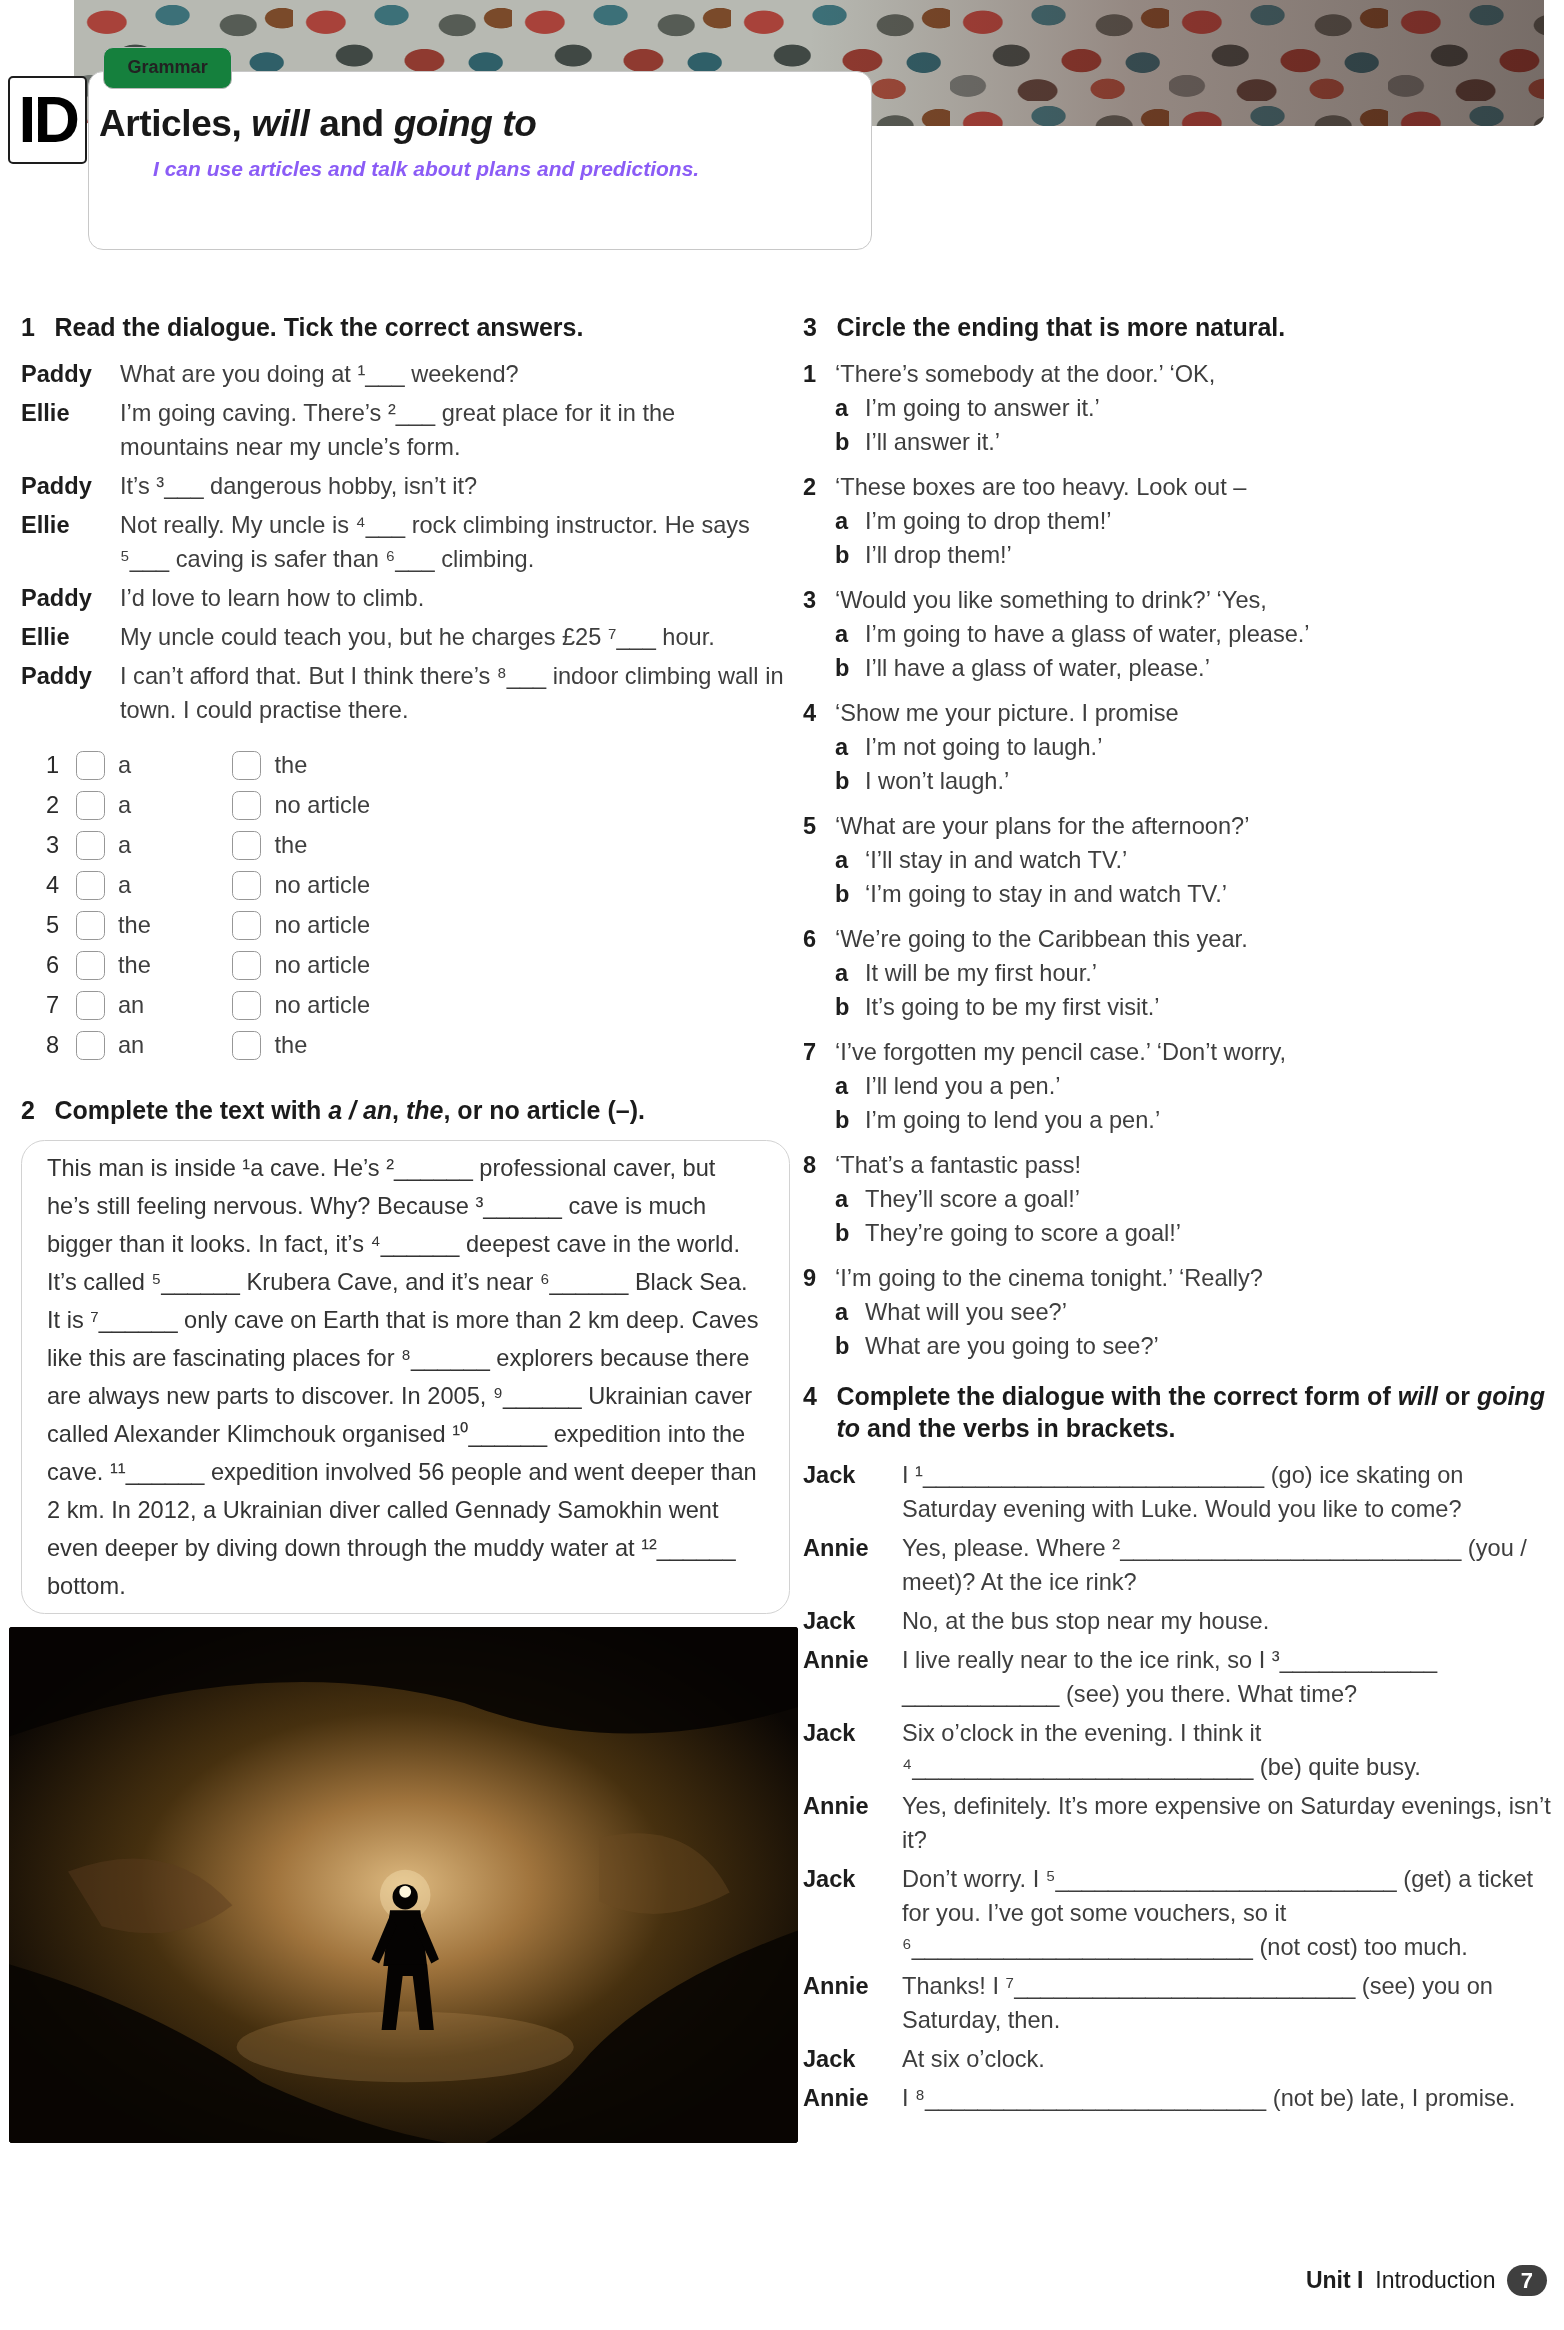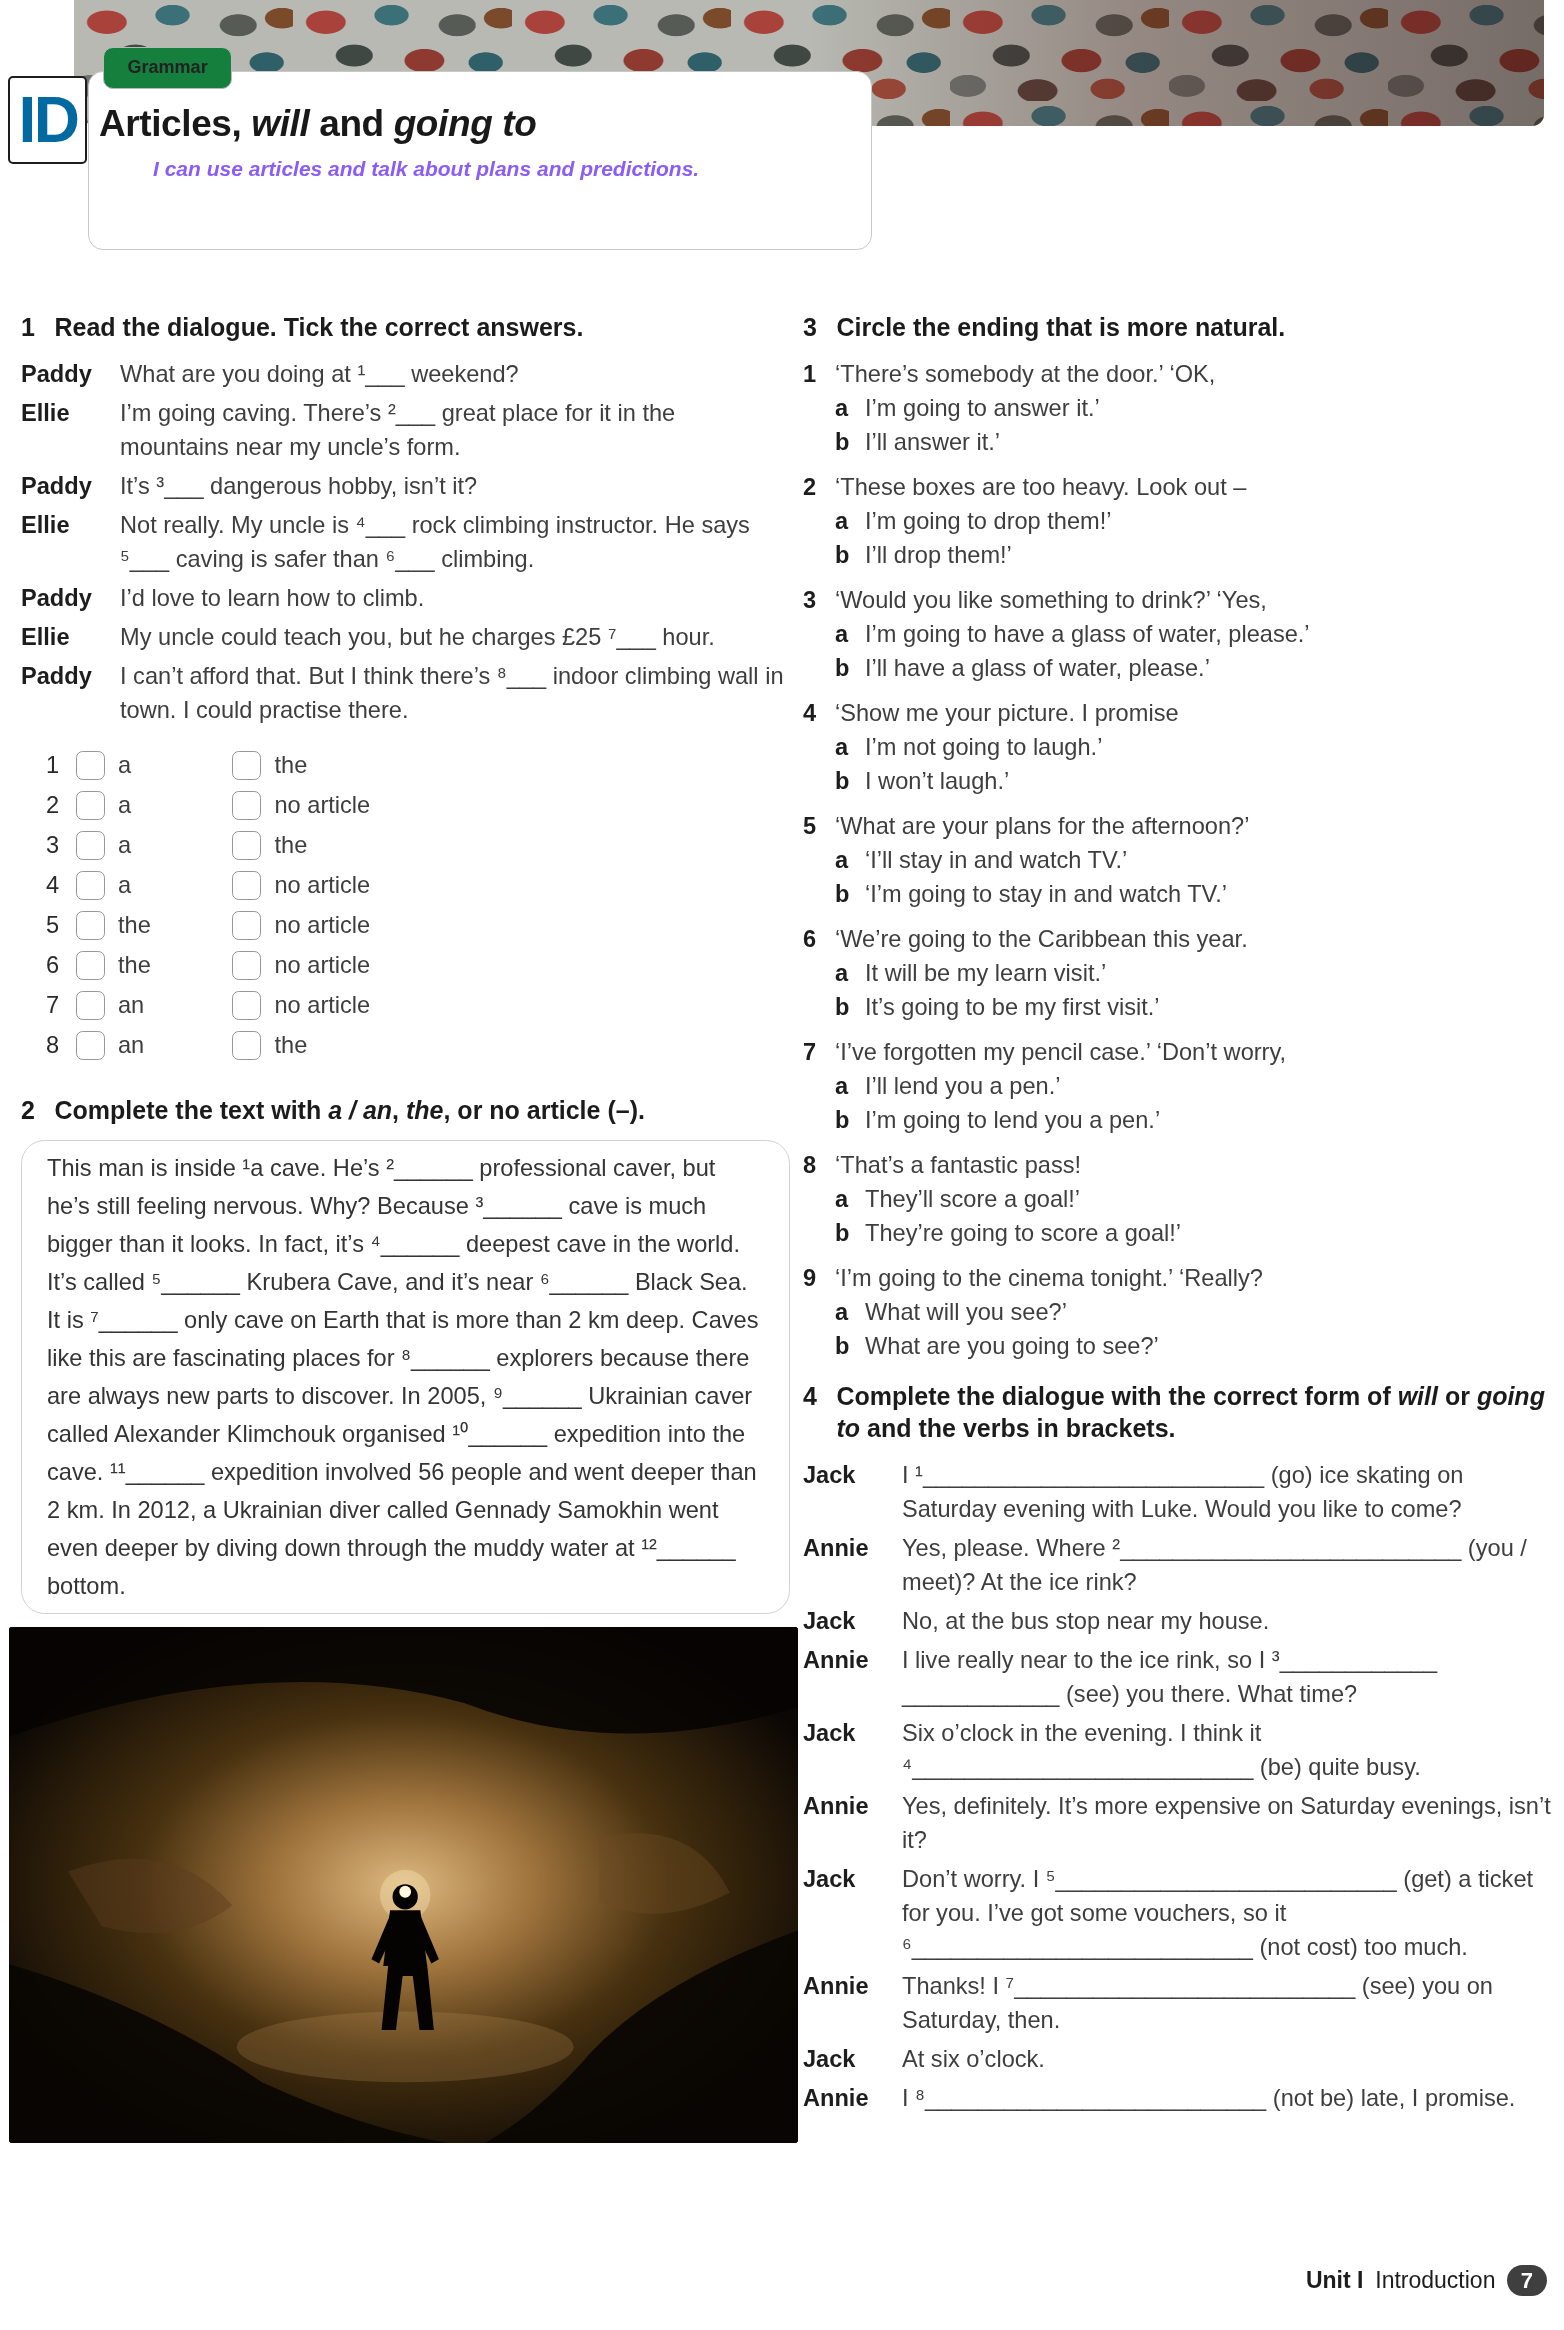"ID" .id-box { color: #0369a1 -> #000000 }
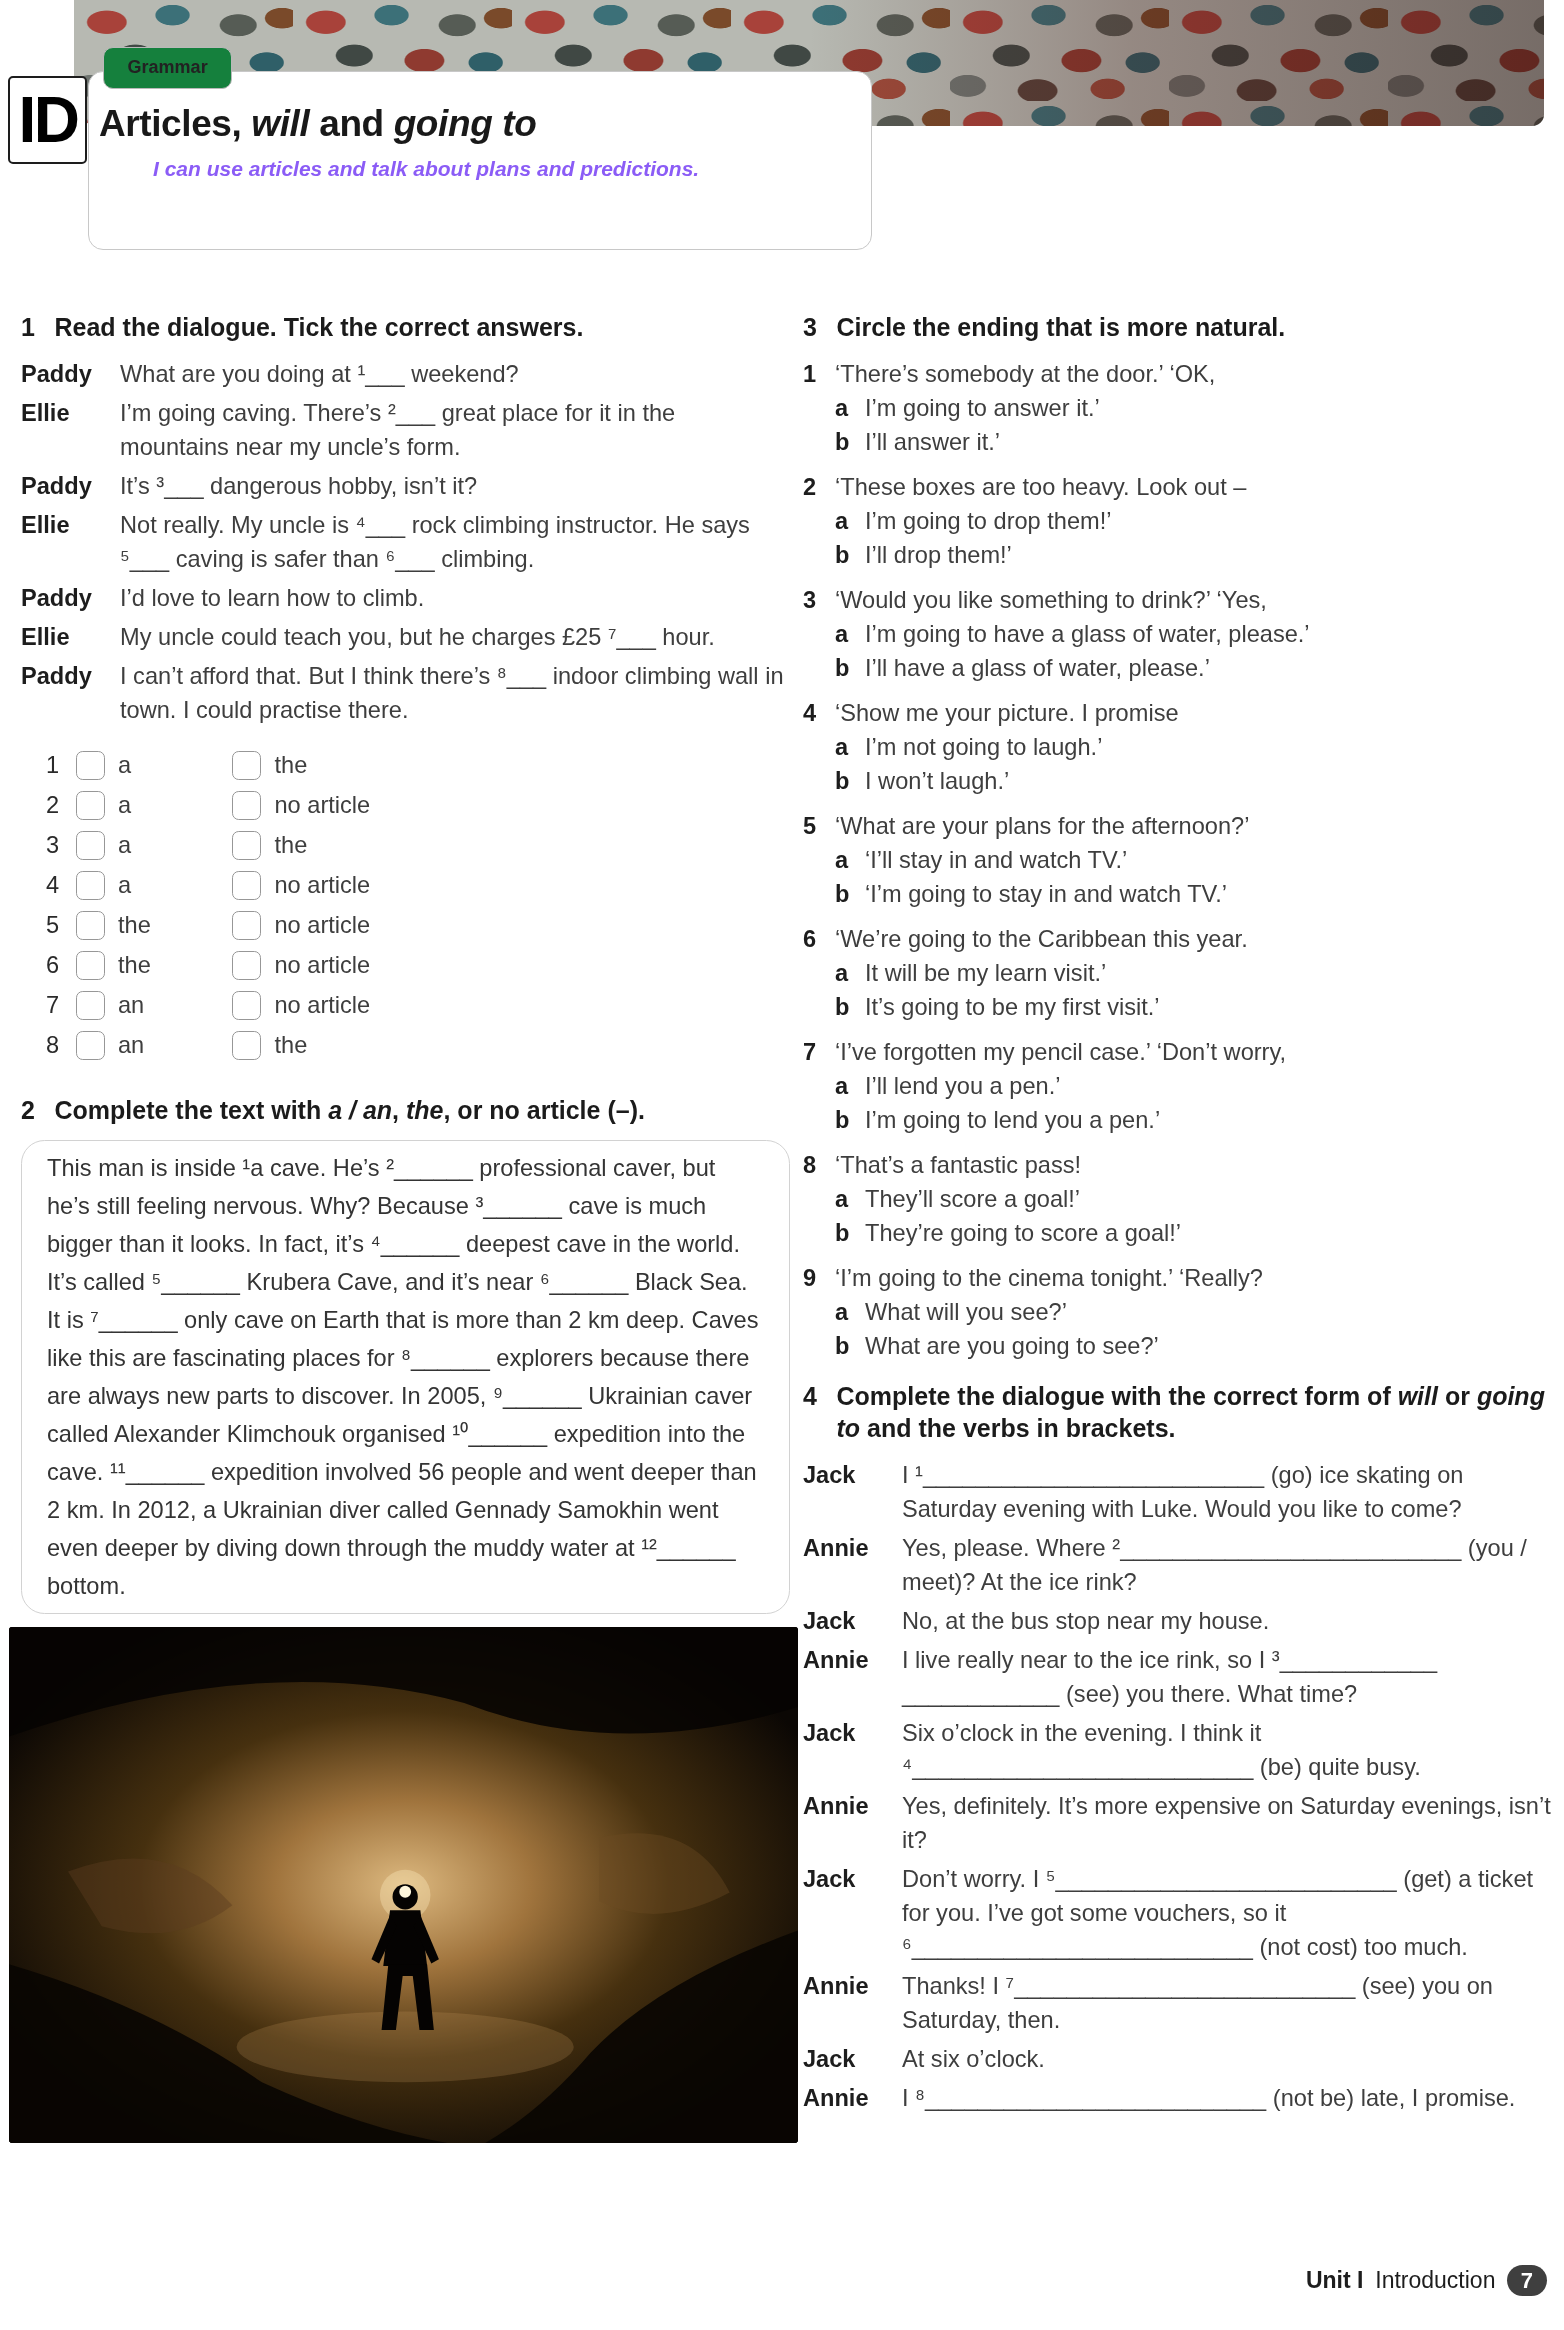"It will be my learn" span { text: learn visit.’ -> first hour.’ }
